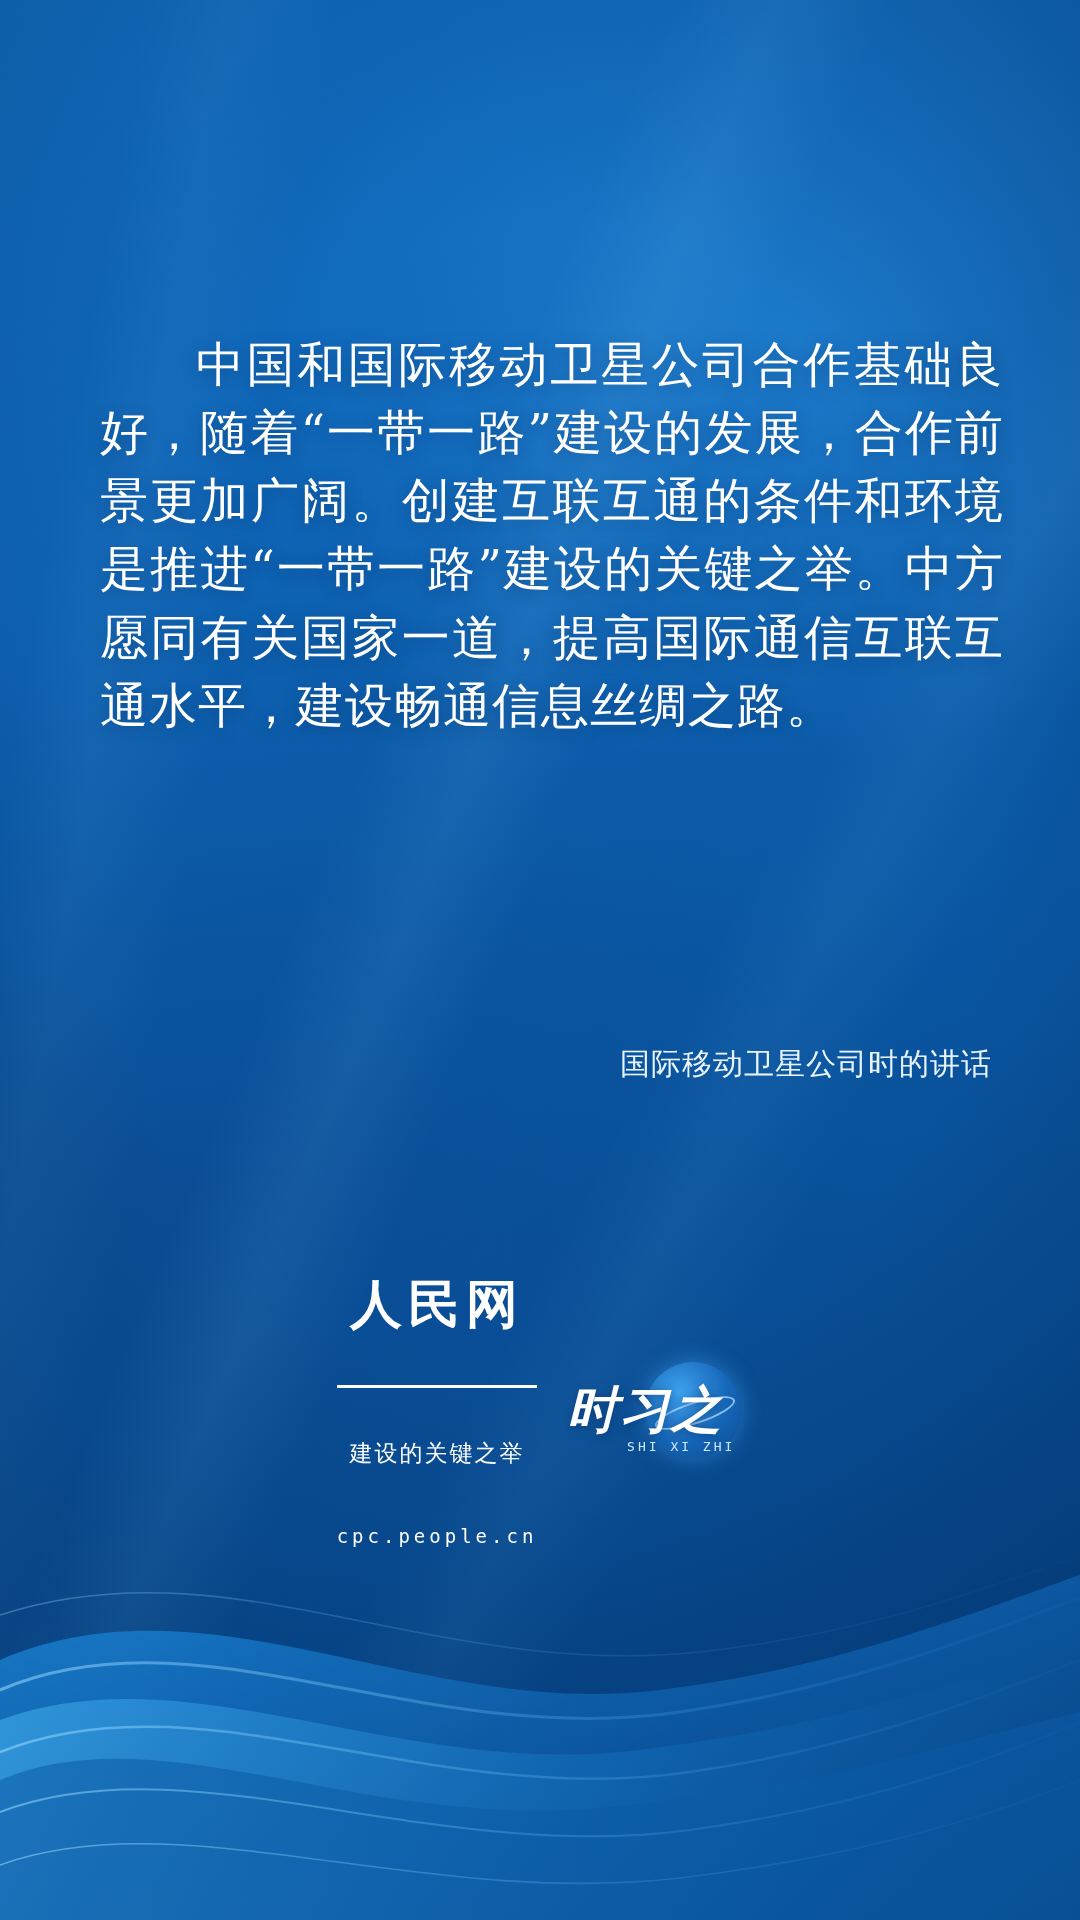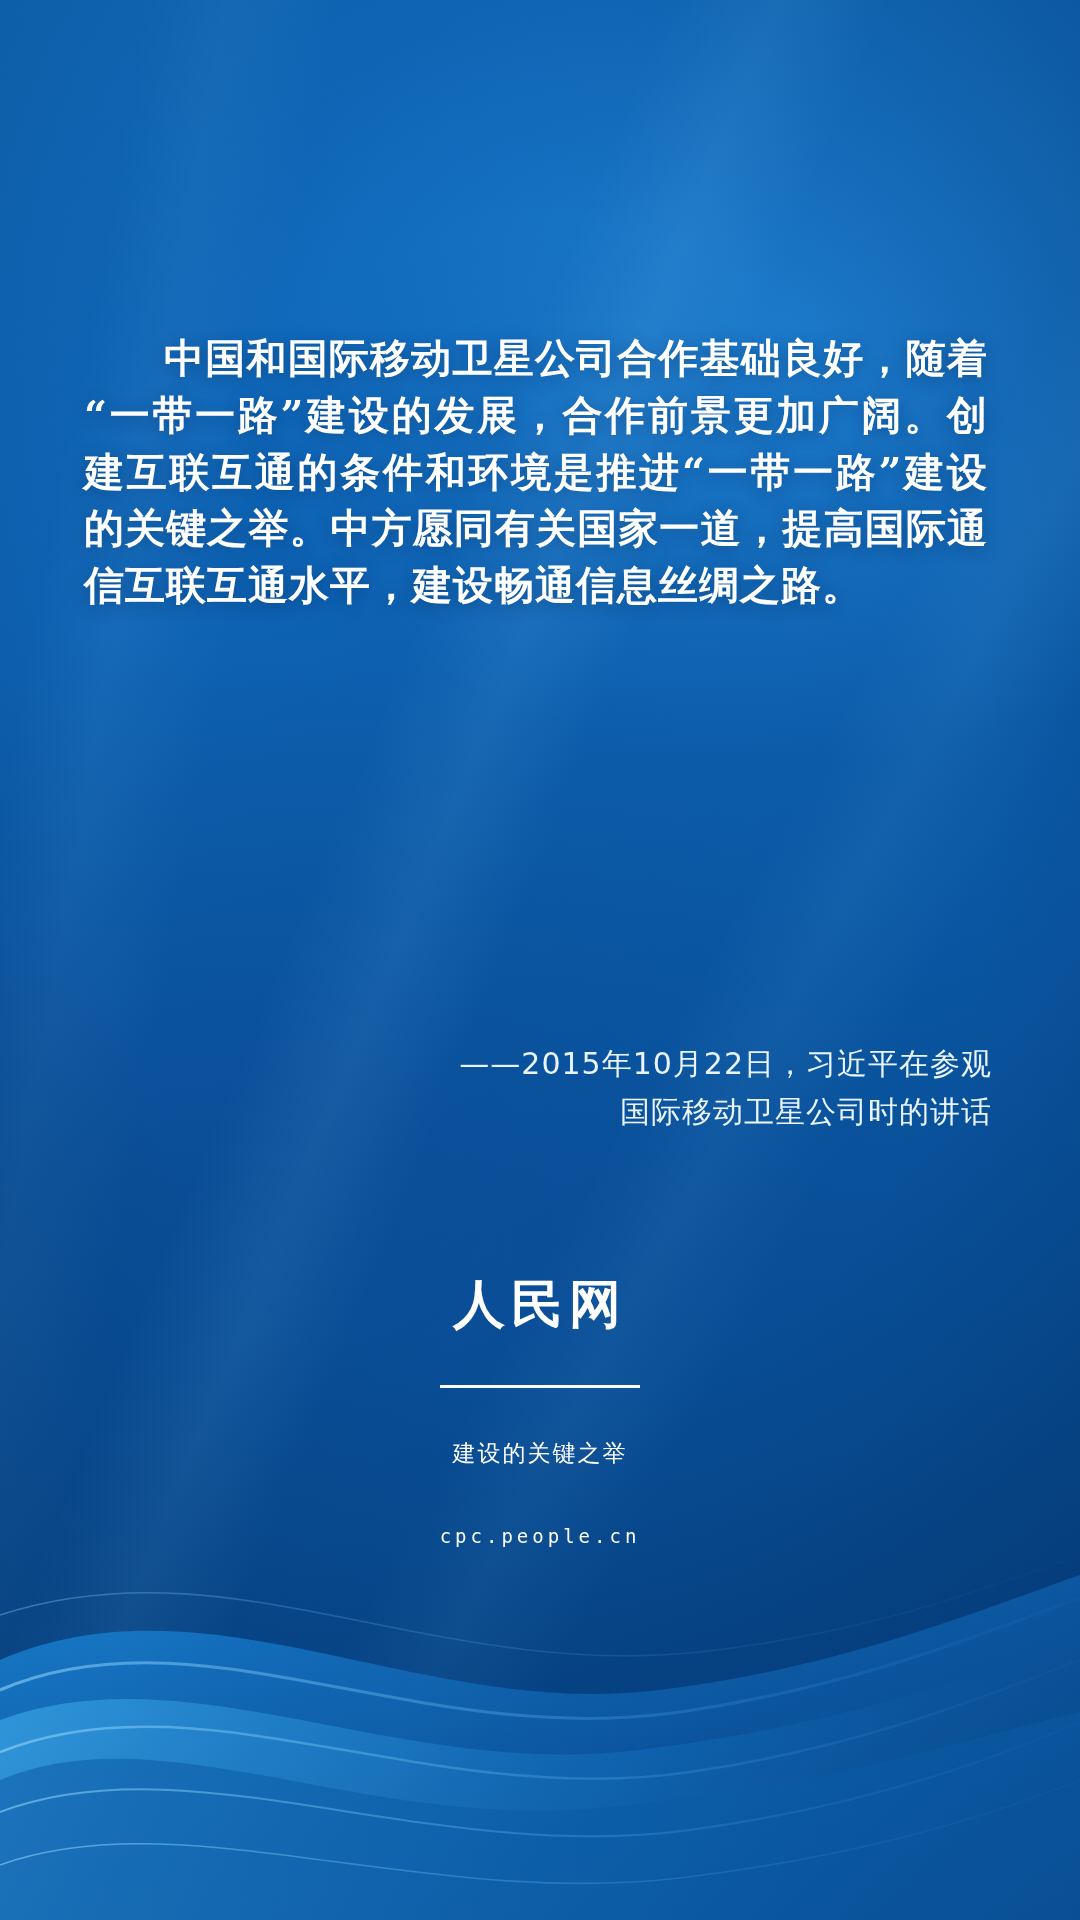"中国和国际移动卫星公司合作基础良好，随着“一带一路”建设的发展，合作前景更加广阔" .quote { font-size: 40px -> 48px; font-weight: 700 -> 400; left: 84px -> 100px }
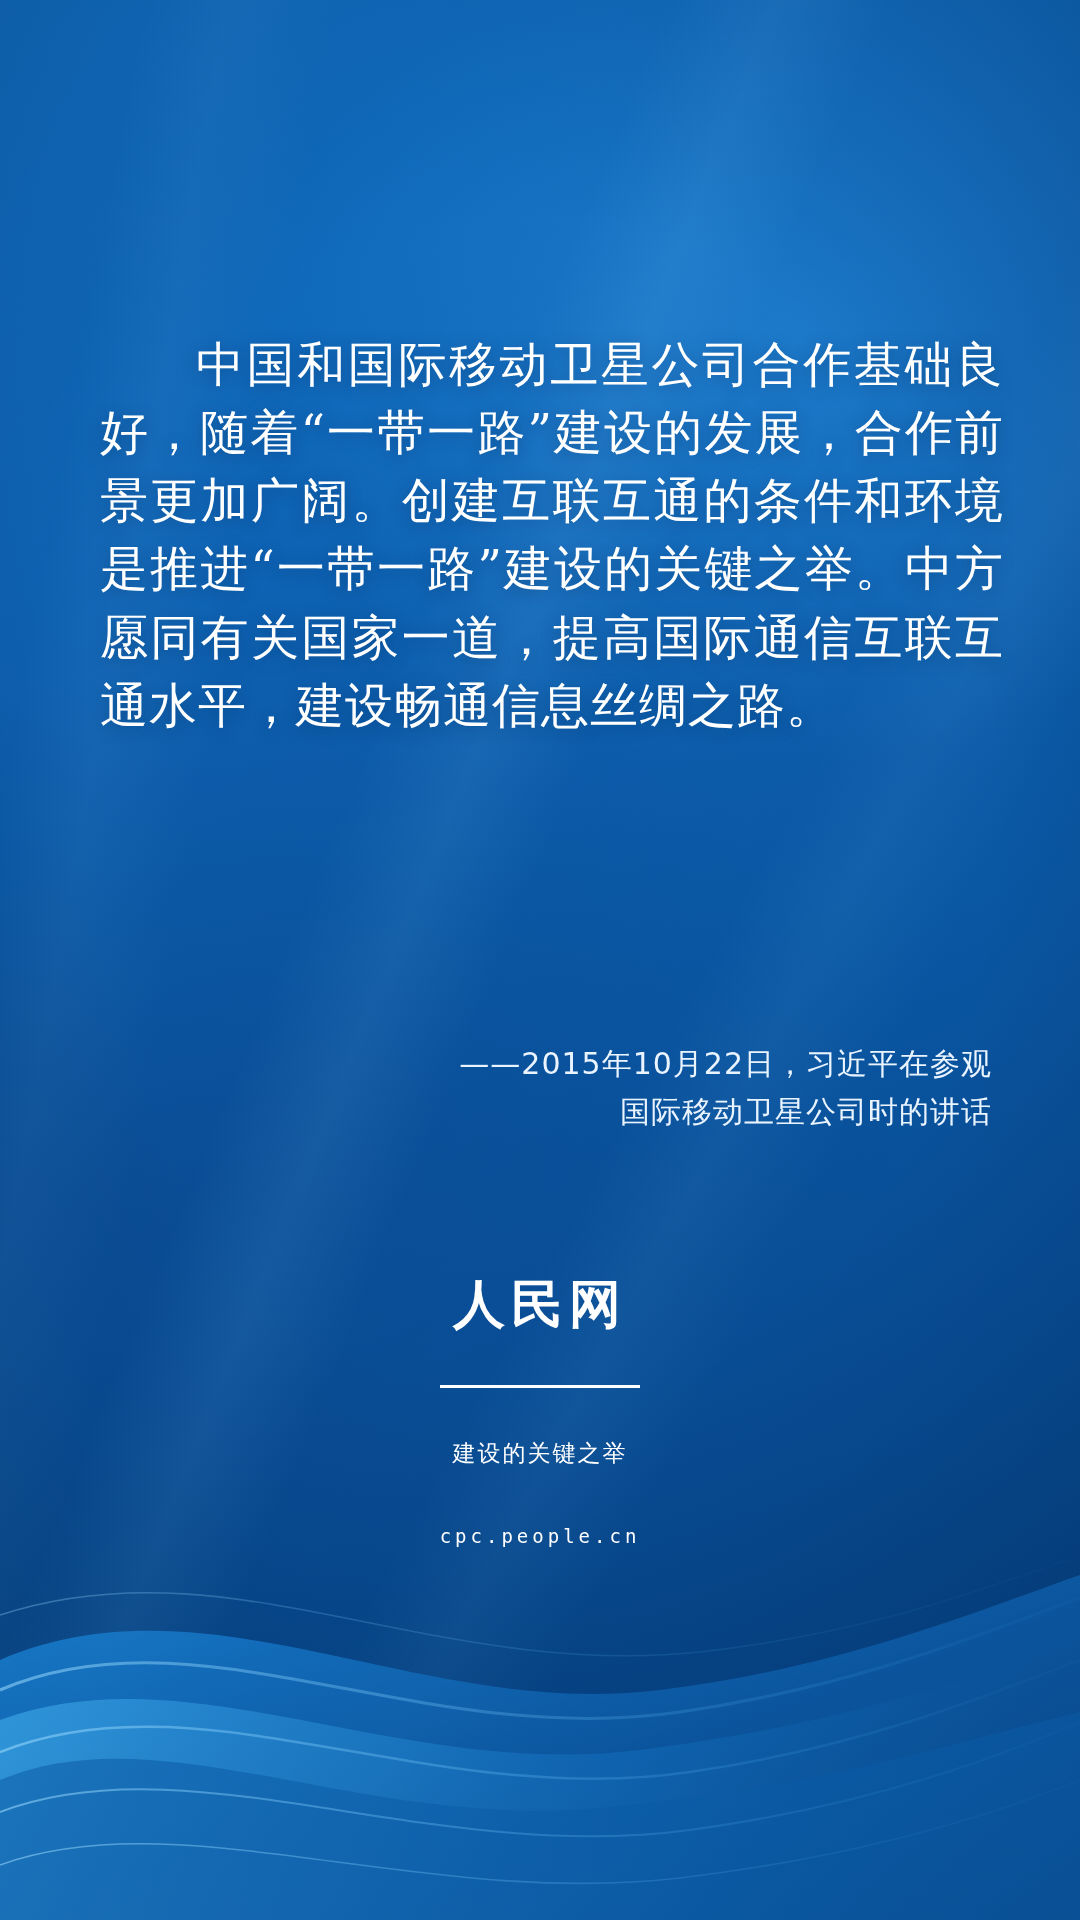"——2015年10月22日，习近平在参观" span.line1 { html: <span>——2015年10月22日，习近平在参观</span> -> none }
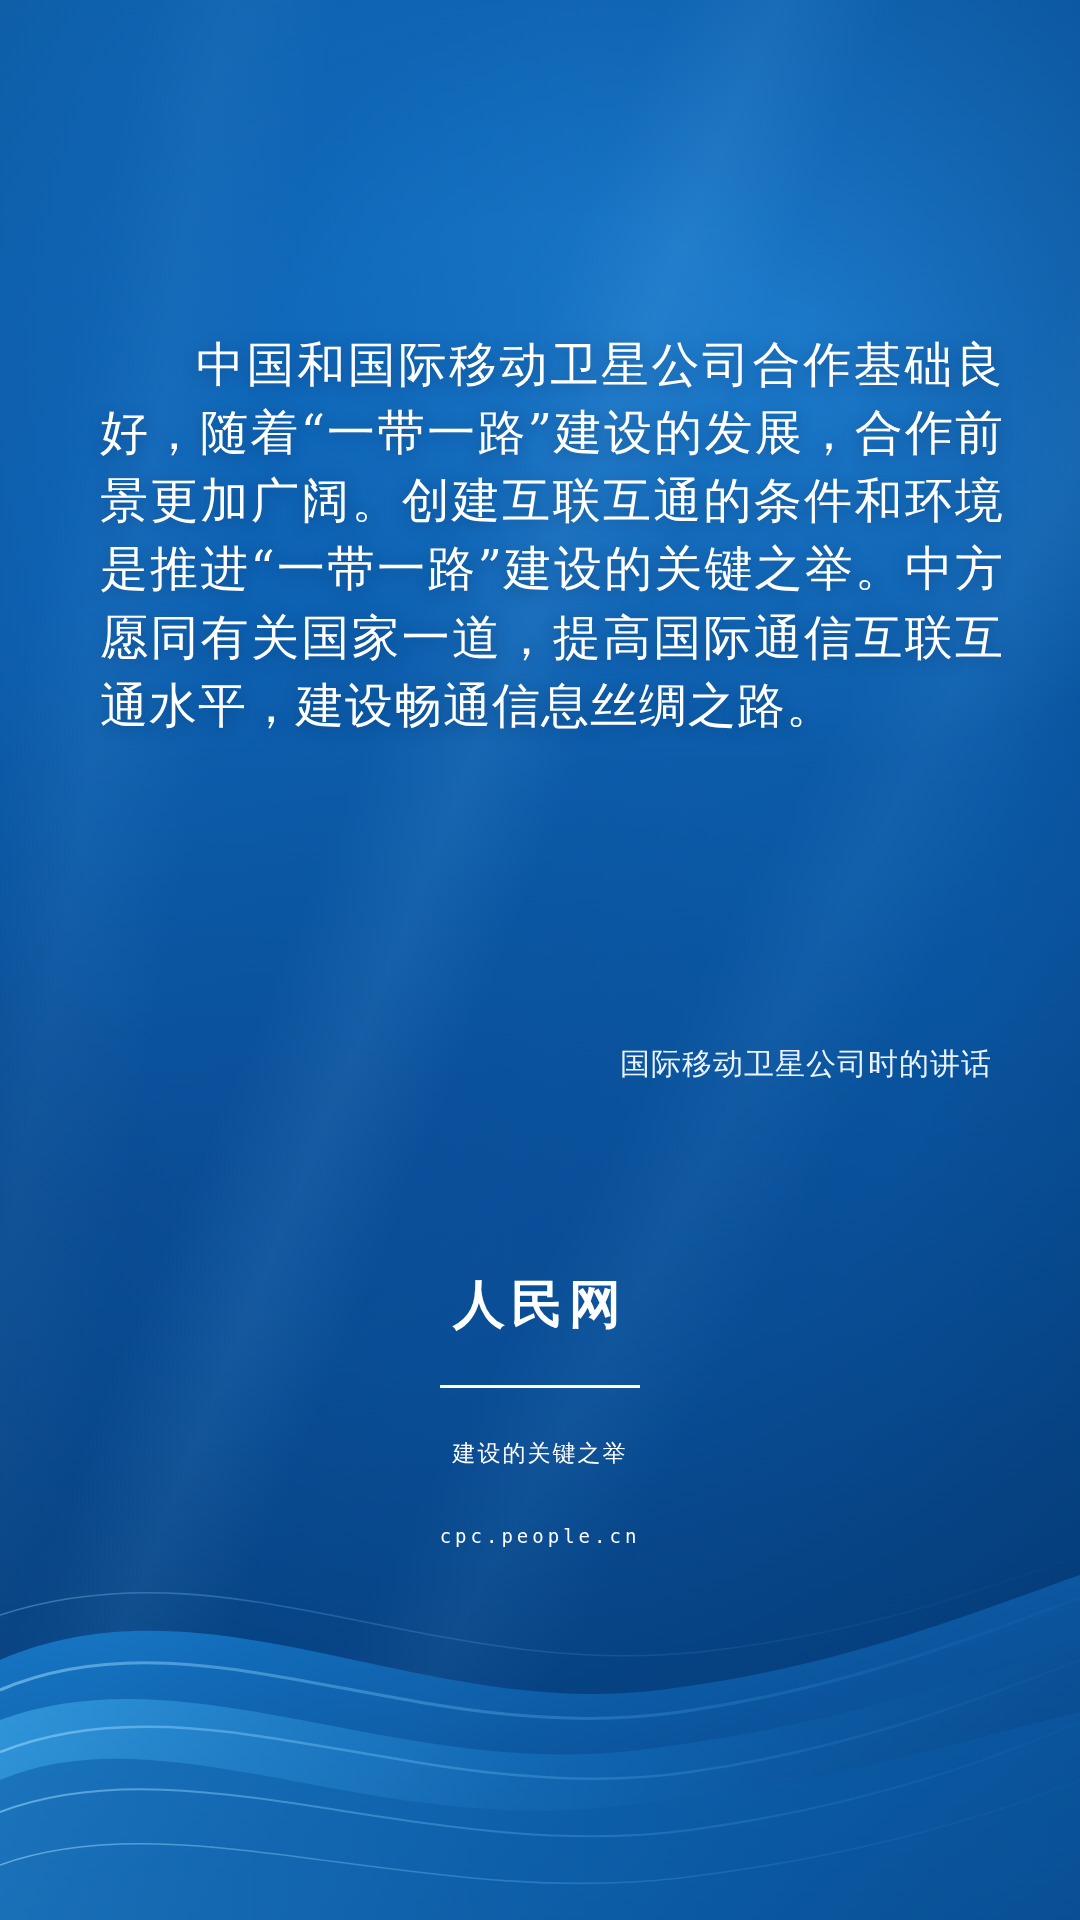"时习之" div.shixizhi { html: none -> <div> <div></div> <div>时习之</div> <div>SHI XI ZHI</div> </div> }
